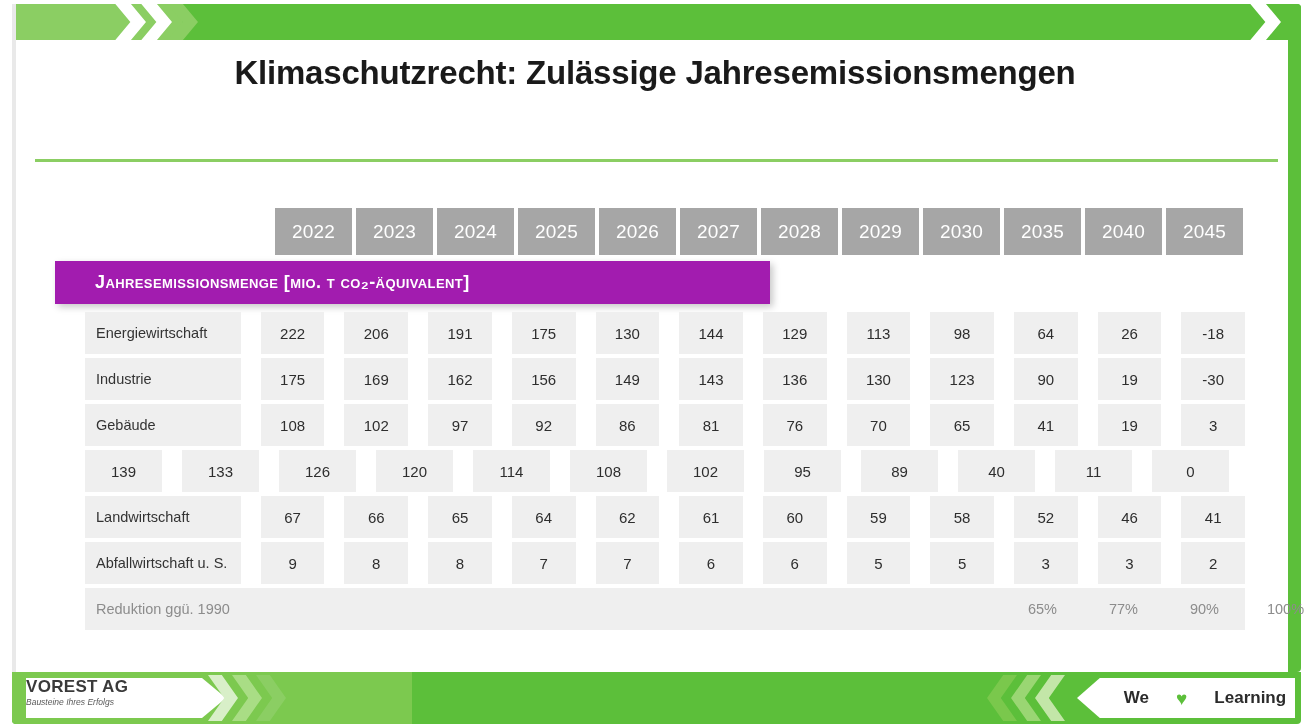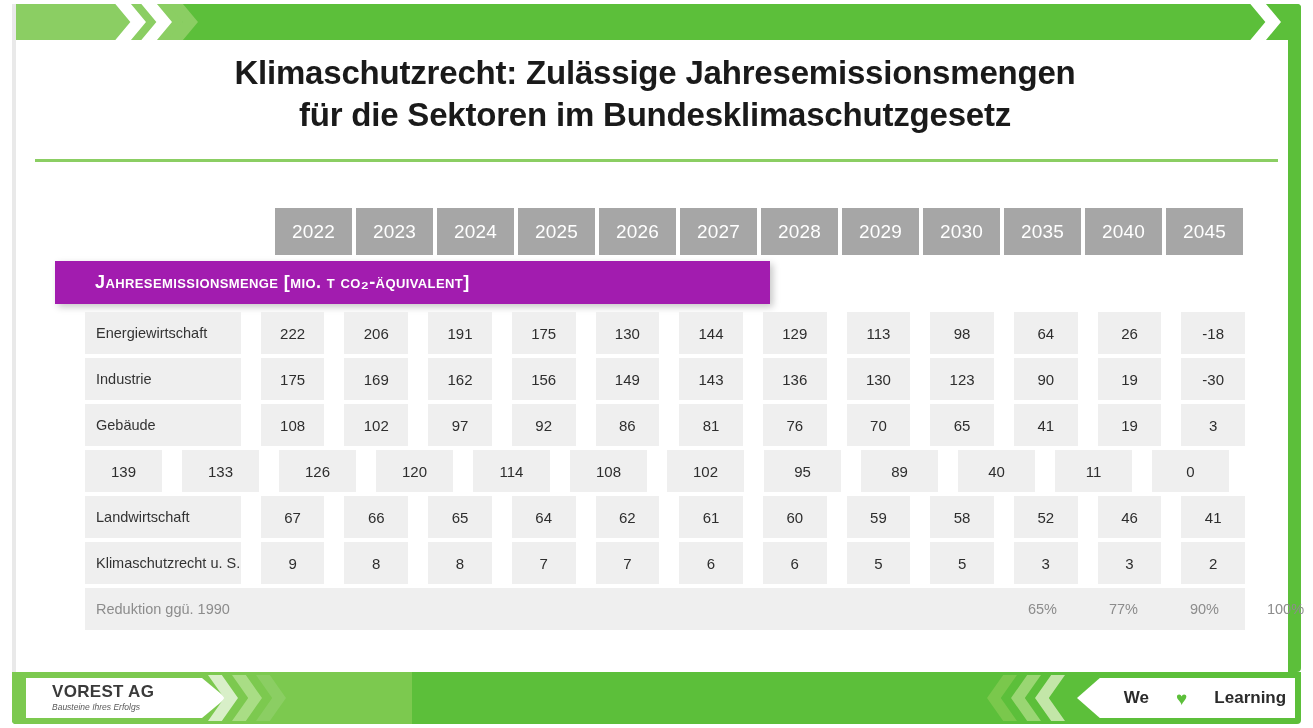"für die Sektoren im" div.title-line { html: <div>für die Sektoren im Bundesklimaschutzgesetz</div> -> none }
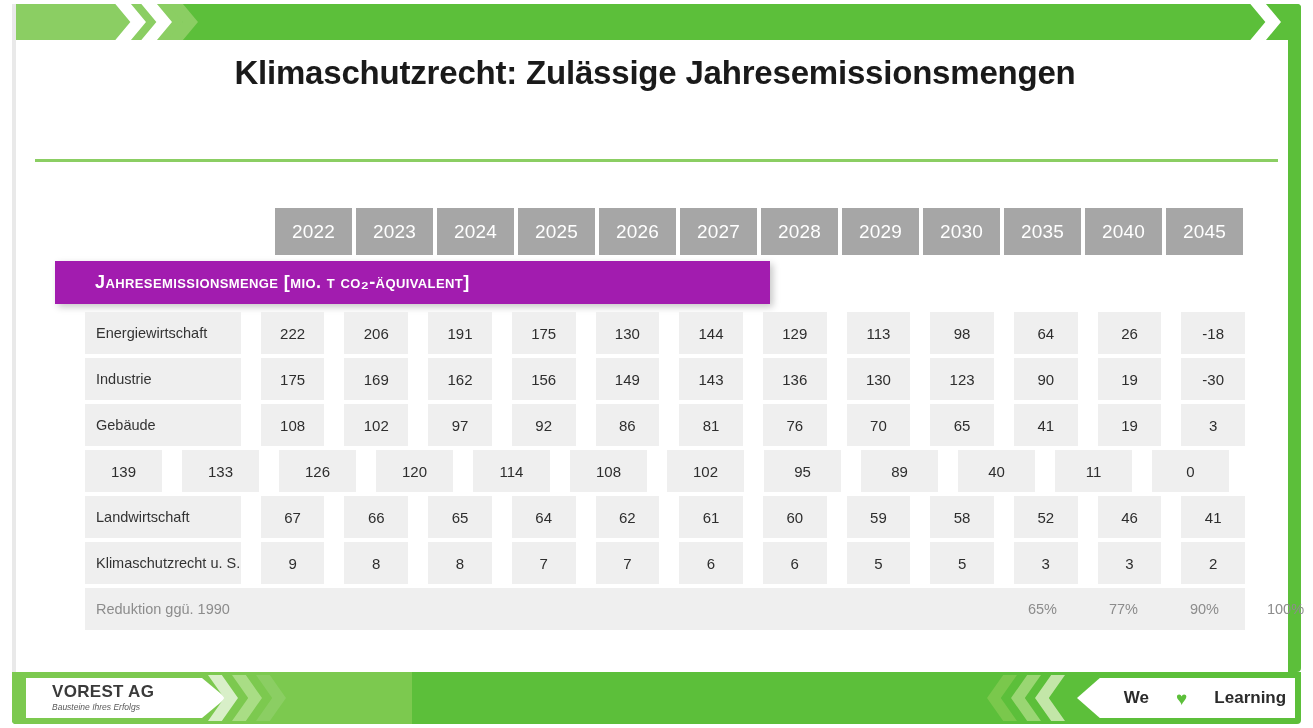"Klimaschutzrecht u. S." div.row-label { text: Klimaschutzrecht -> Abfallwirtschaft }
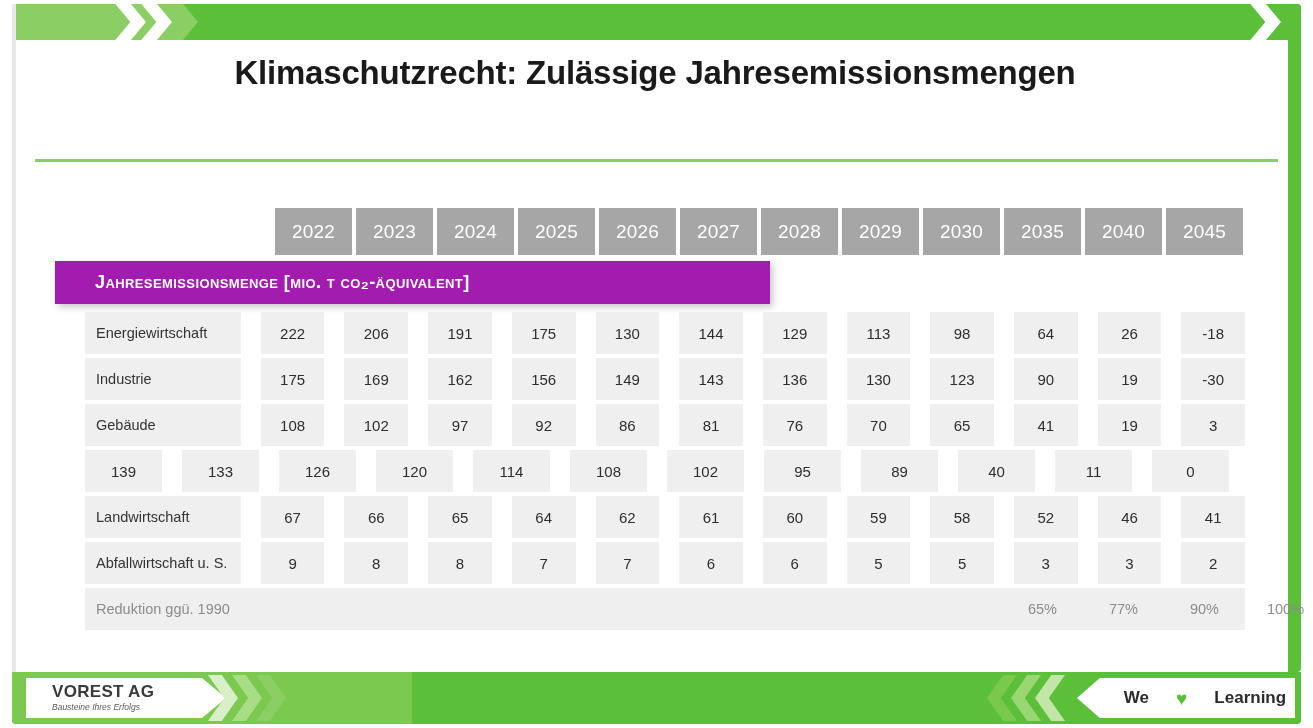"VOREST AG" .logo-plate { justify-content: center -> flex-start; padding-left: 26px -> none }
